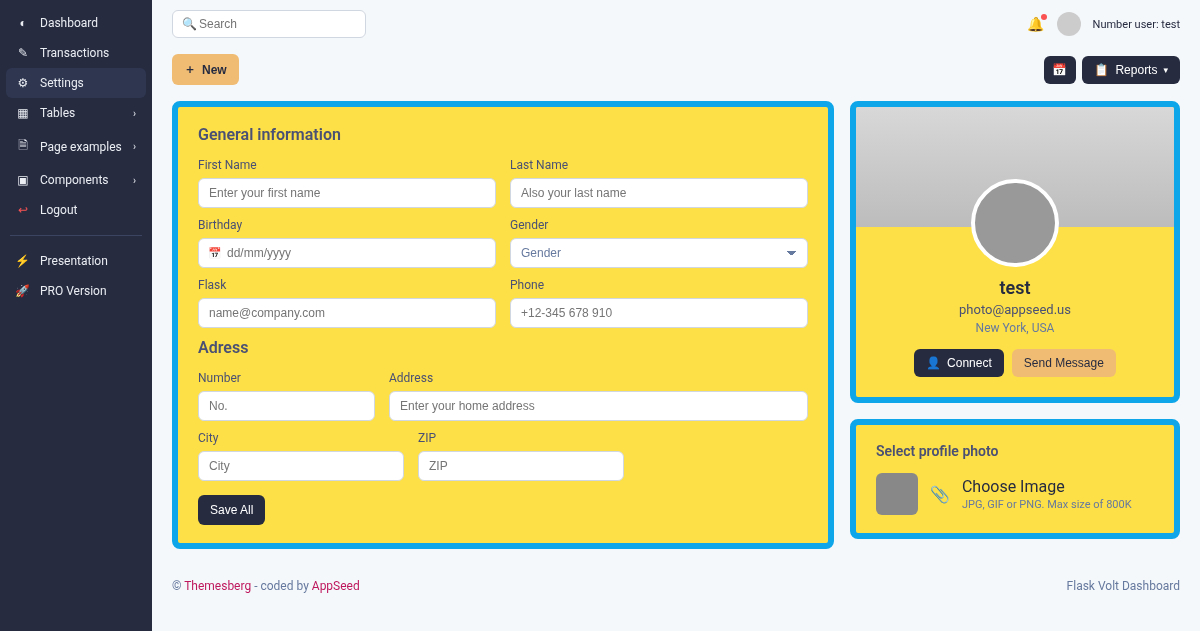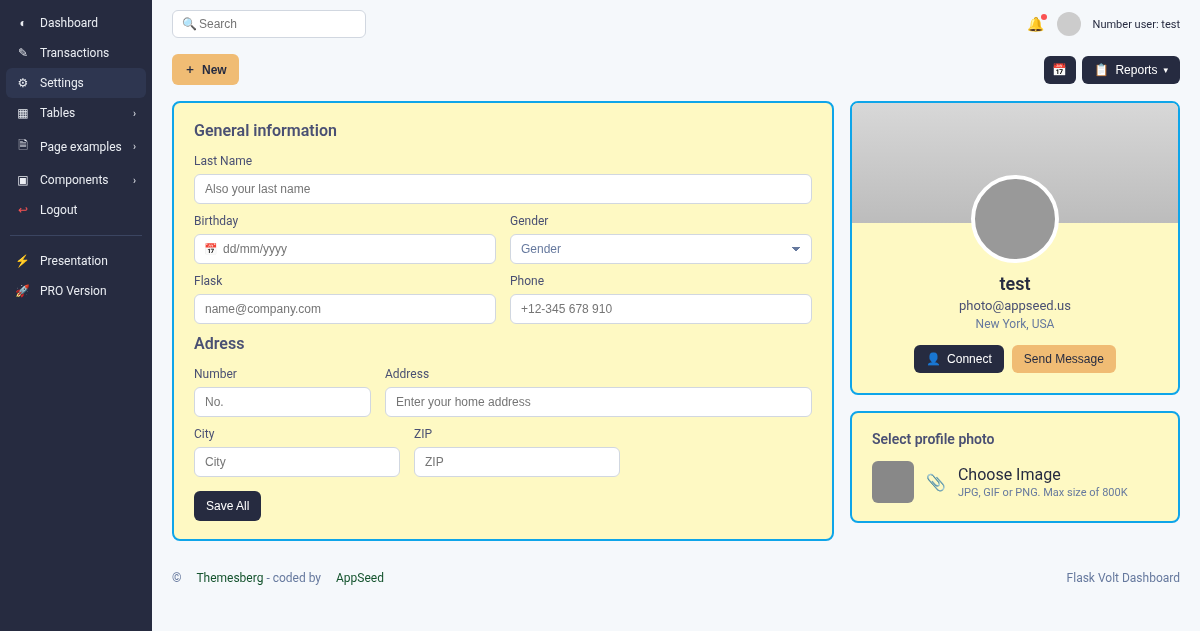"General information" .card { background: #fef9c3 -> #fde047; border: 2px solid #0ea5e9 -> 6px solid #0ea5e9 }
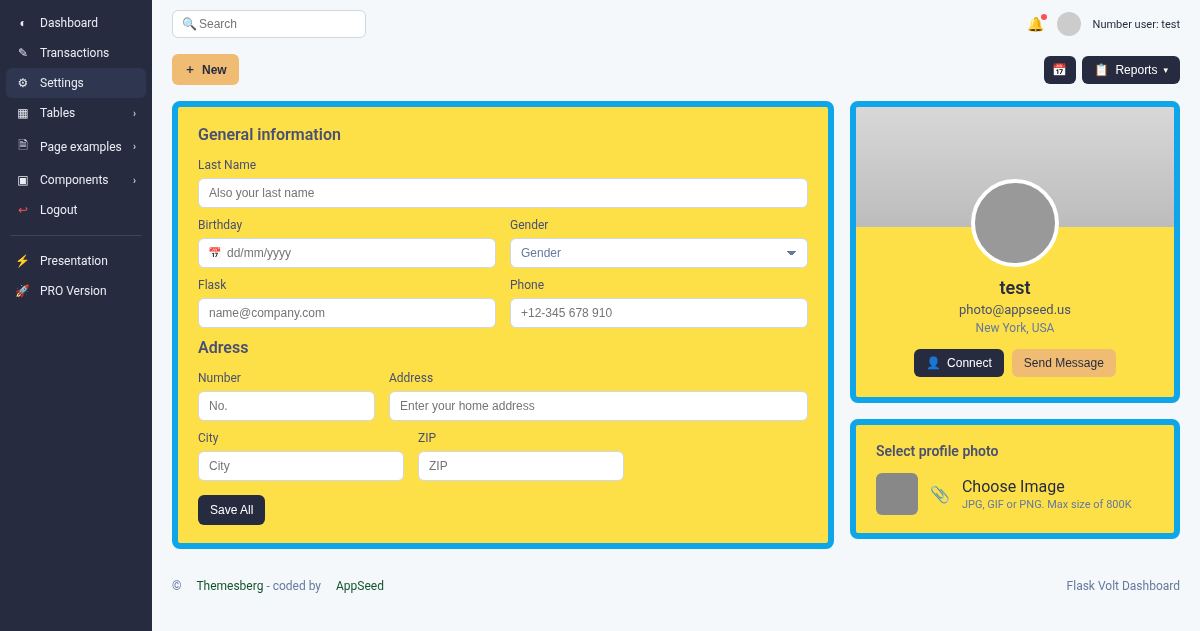"First Name" div.form-group { html: none -> <div> <label>First Name</label> <input> </div> }
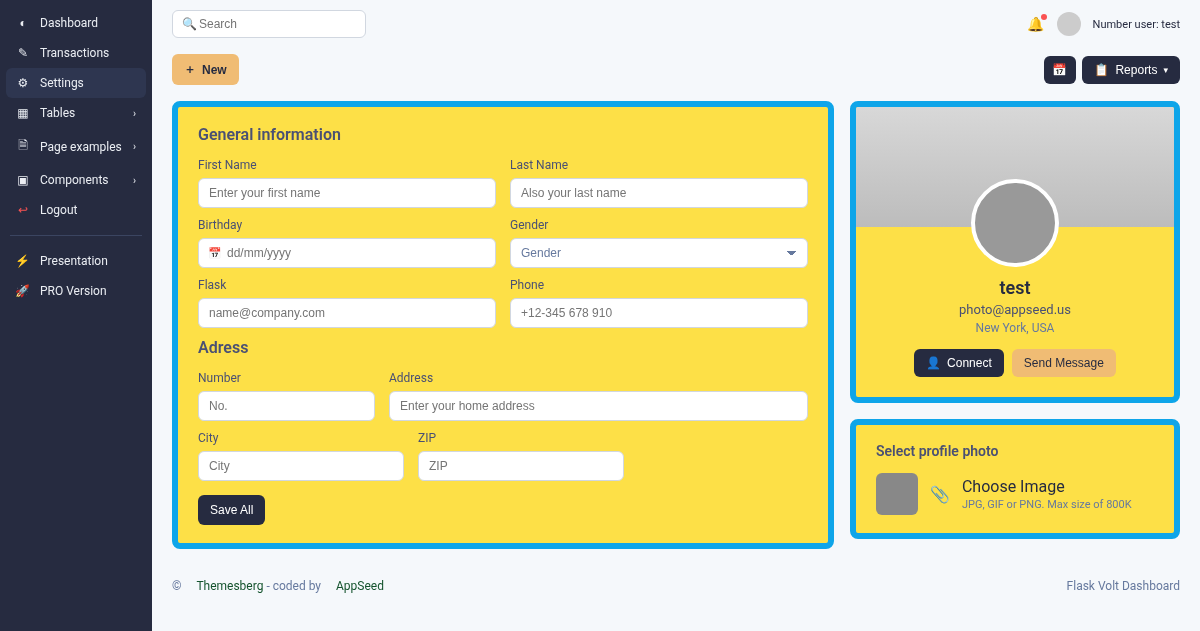"Themesberg" .footer a { color: #14532d -> #be185d; margin-left: 12px -> none }
